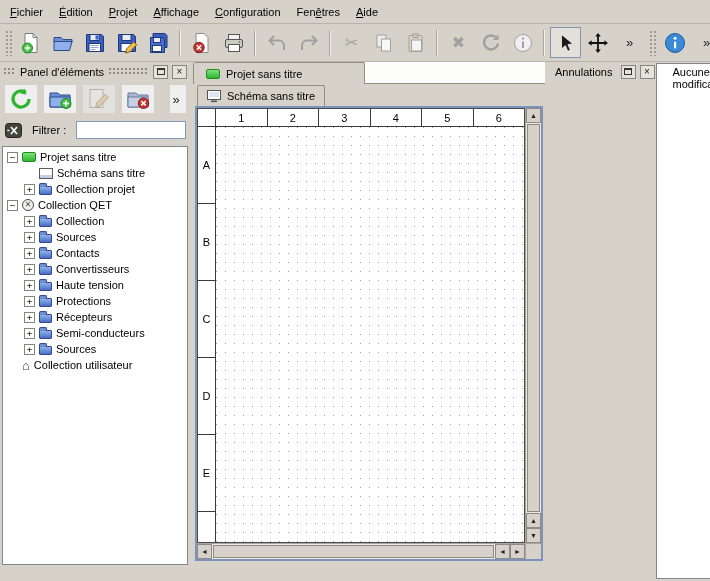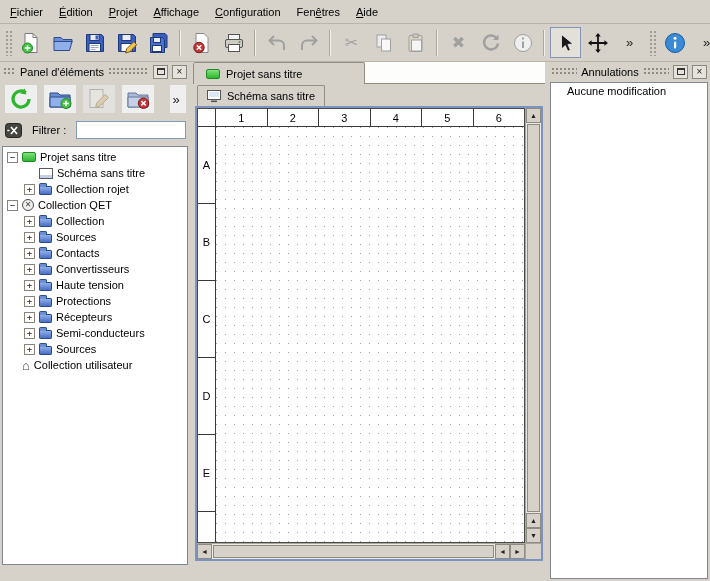"Annulations" .dock-right { flex-direction: column -> row }
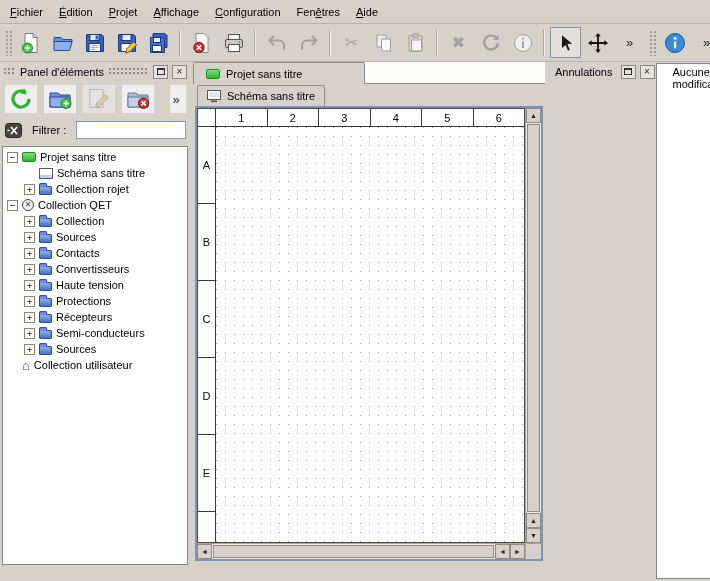"Collection rojet" span { text: rojet -> projet }
